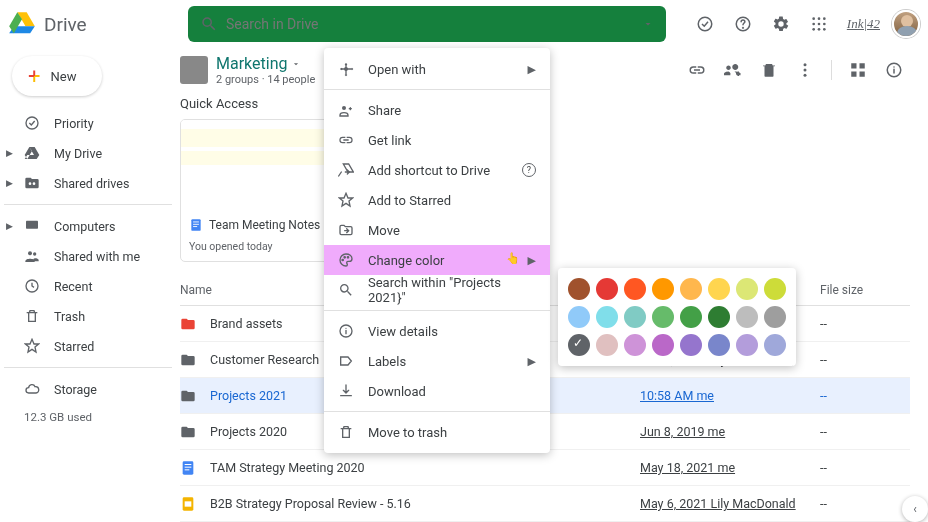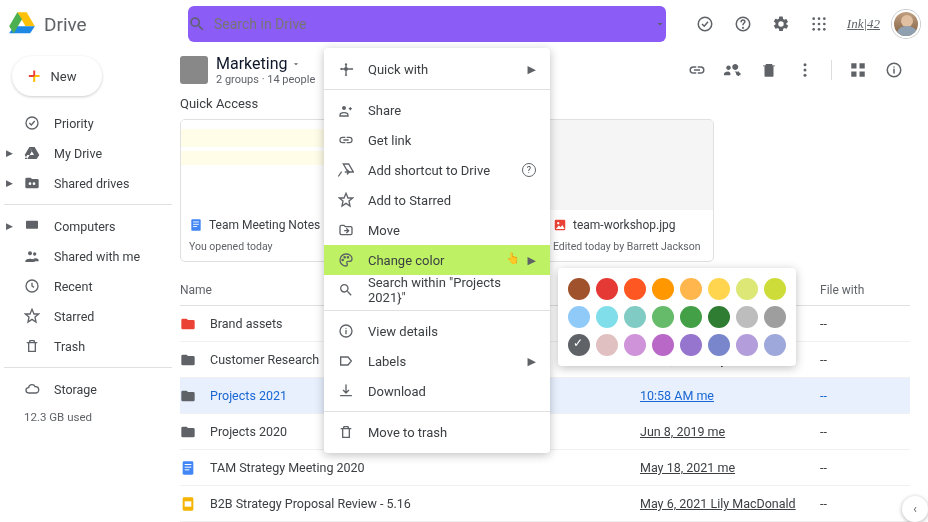"Search in Drive" .search-bar { background: #8b5cf6 -> #15803d; padding: 0 0 -> 0 12px }
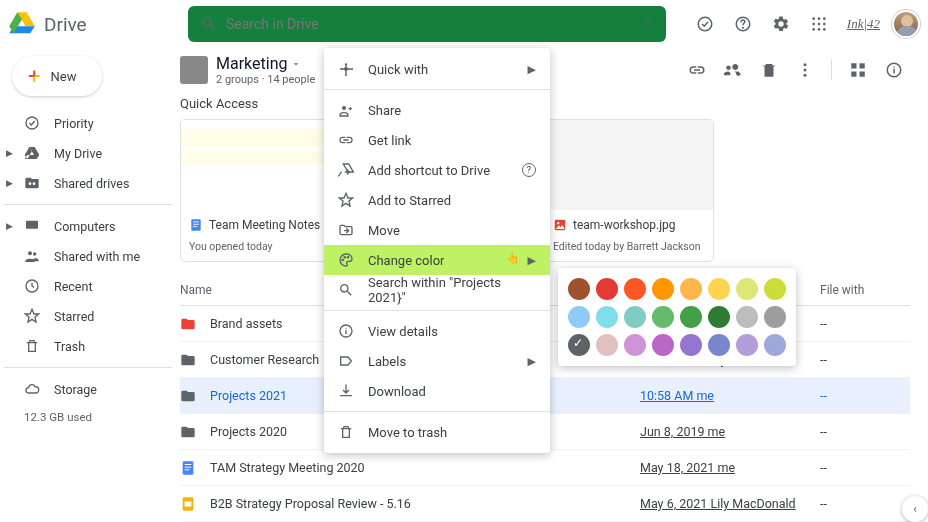"Marketing" .folder-title { color: #0f172a -> #0f766e }
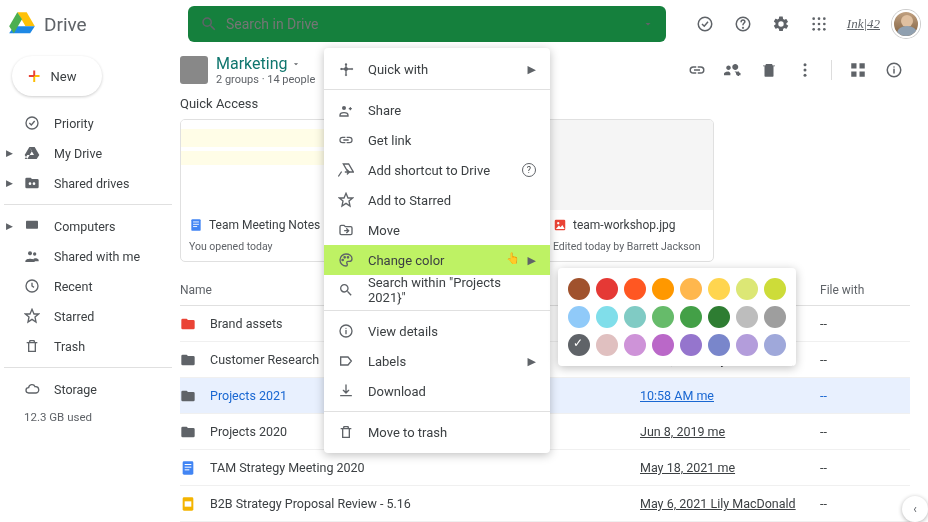"Quick with" span { text: Quick -> Open }
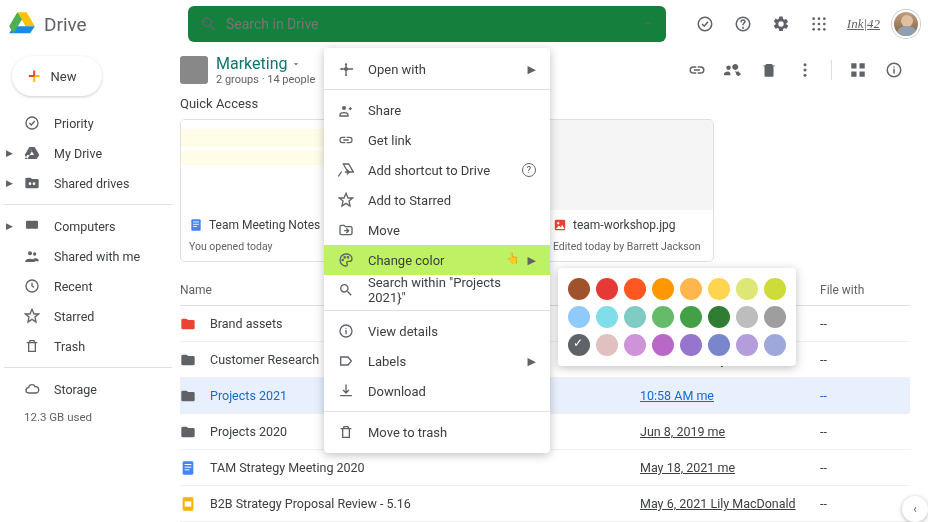"team-workshop.jpg" div.qa-card { html: <div> <div></div> <div> <span><svg> <rect></rect> <circle></circle> <path></path> </svg></span> <span>team-workshop.jpg</span> </div> <div>Edited today by Barrett Jackson</div> </div> -> none }
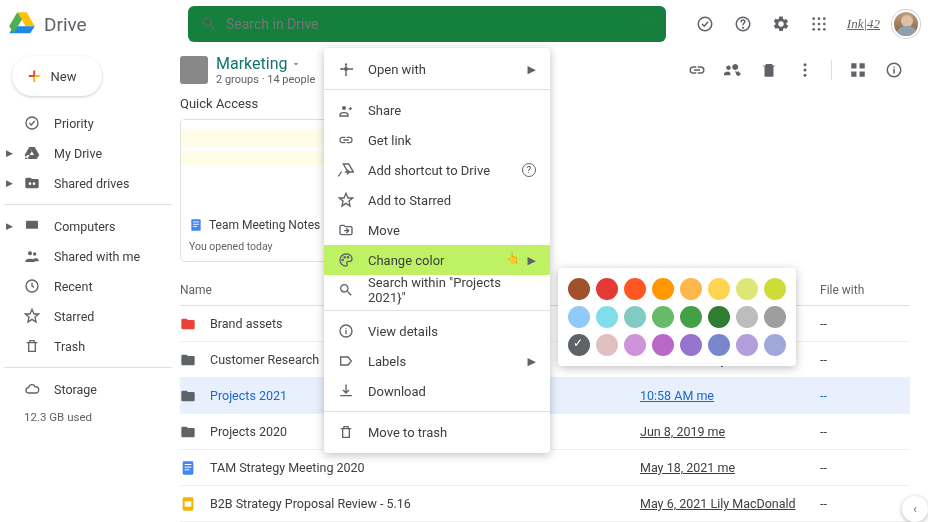"Change color" .ctx-item.highlight { background: #bef264 -> #f0abfc }
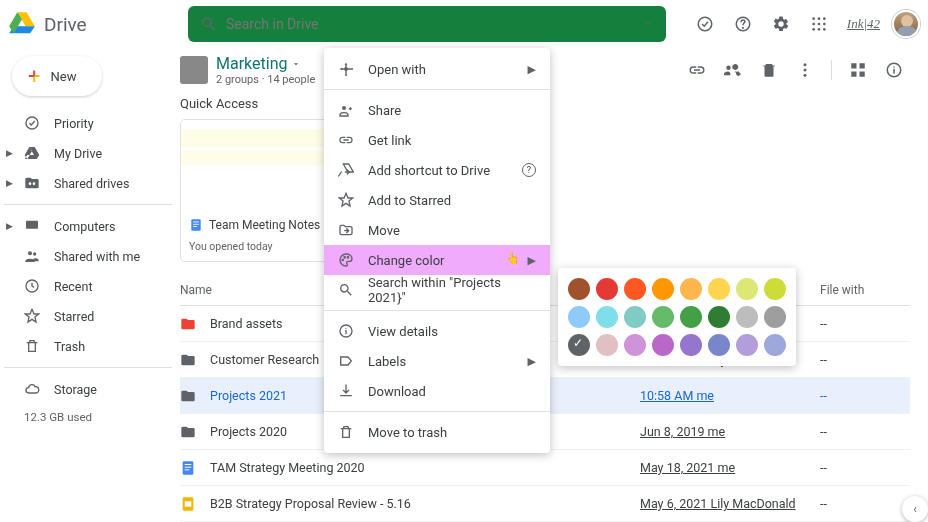"File with" div.col-size { text: with -> size }
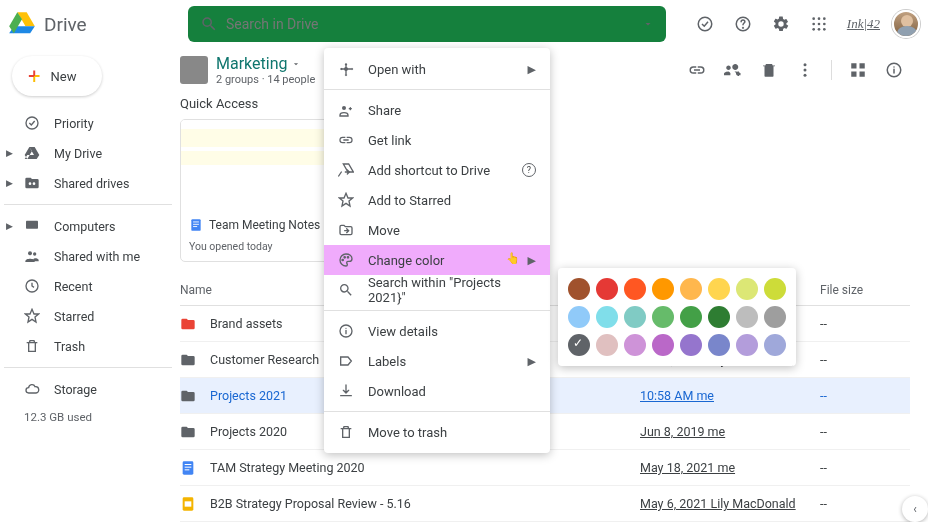"Starred" div.nav-item { order: before "Trash" -> after "Trash" }
